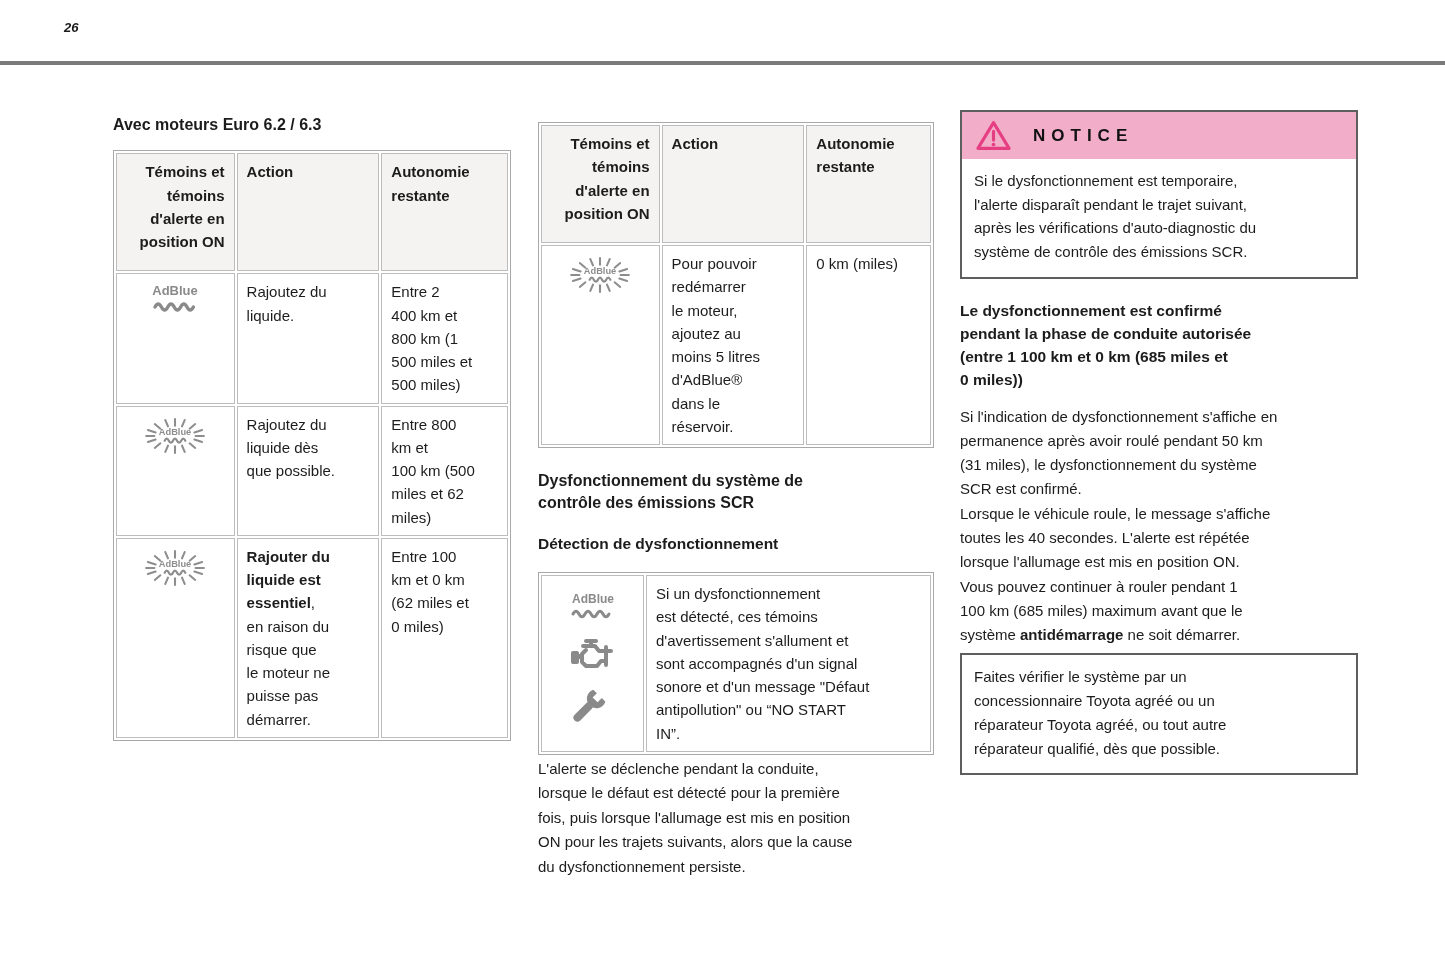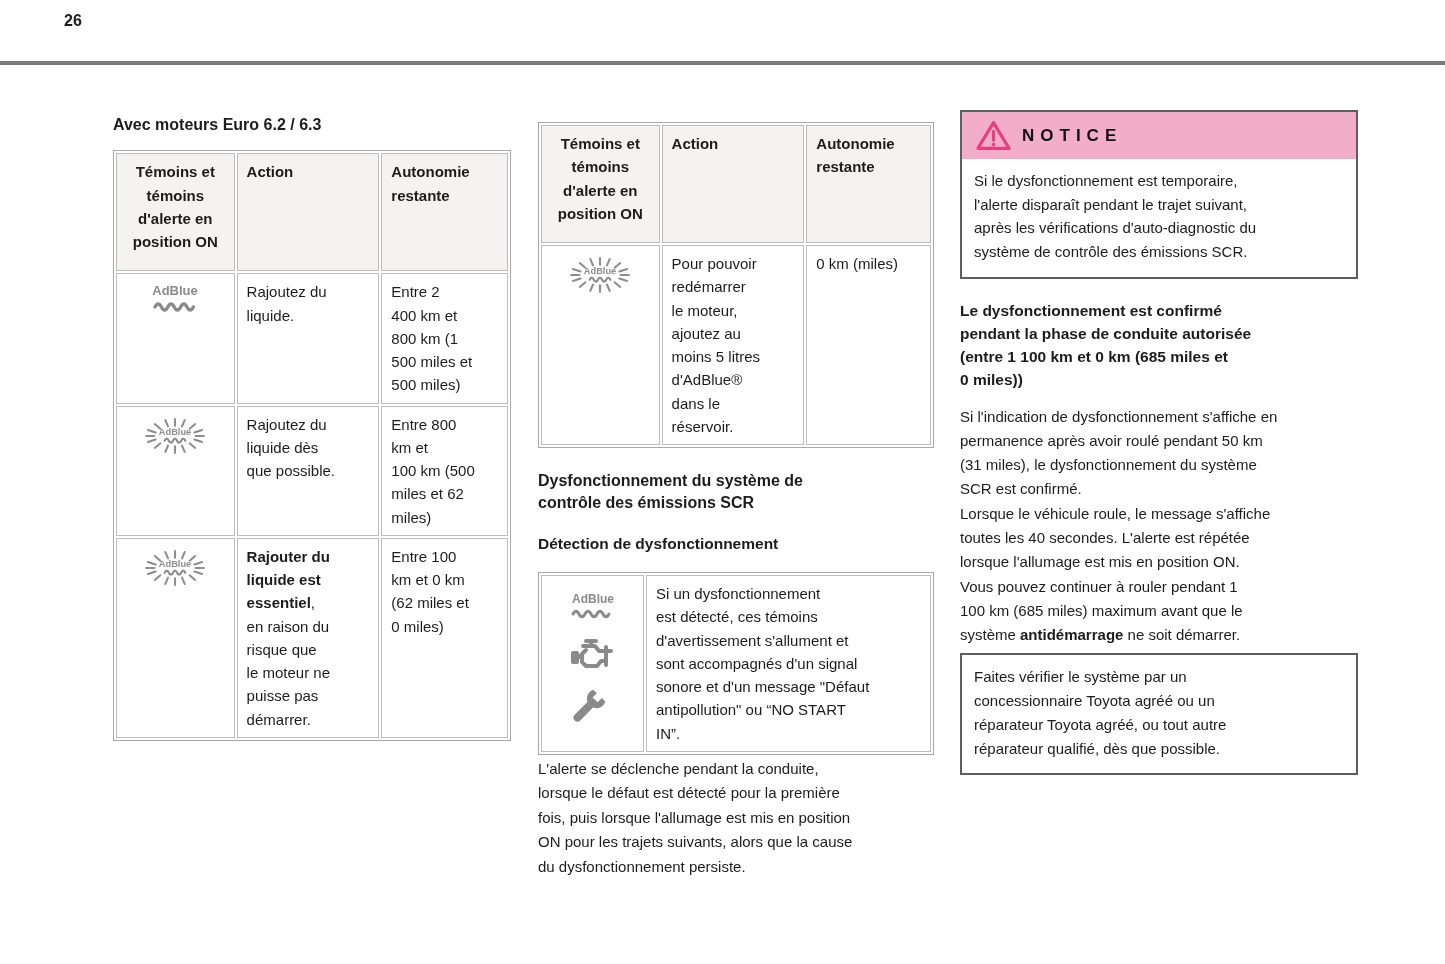"26" .pagenum { font-size: 16px -> 13px; font-style: none -> italic; top: 12px -> 20px }
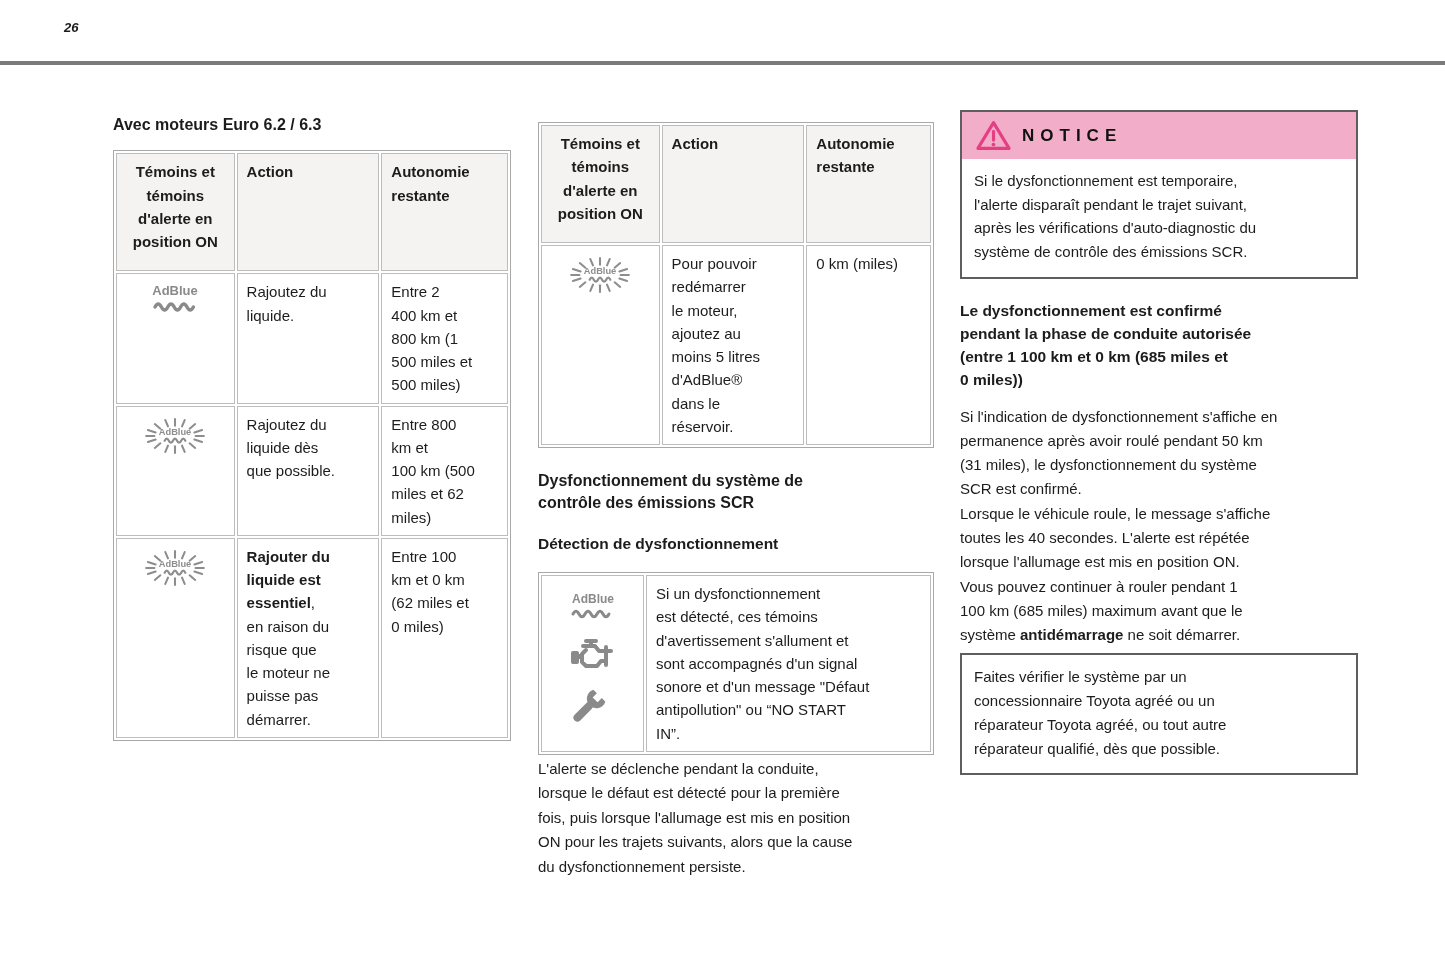"Témoins et témoins d'alerte en" table.manual th.center { text-align: center -> right }
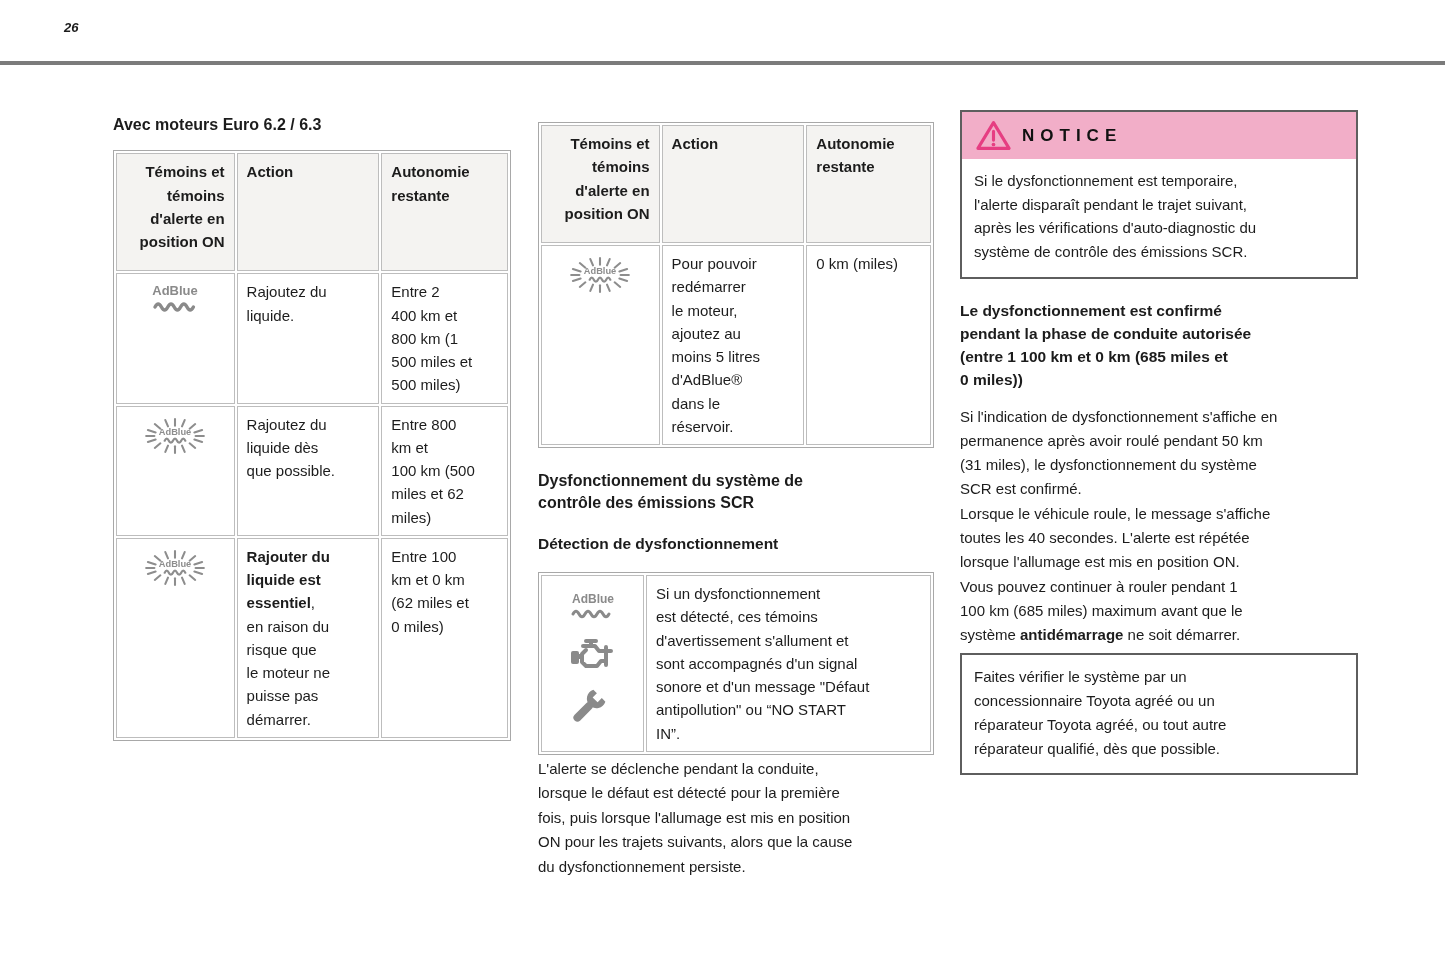"NOTICE" .alert-head { gap: 10px -> 21px }
